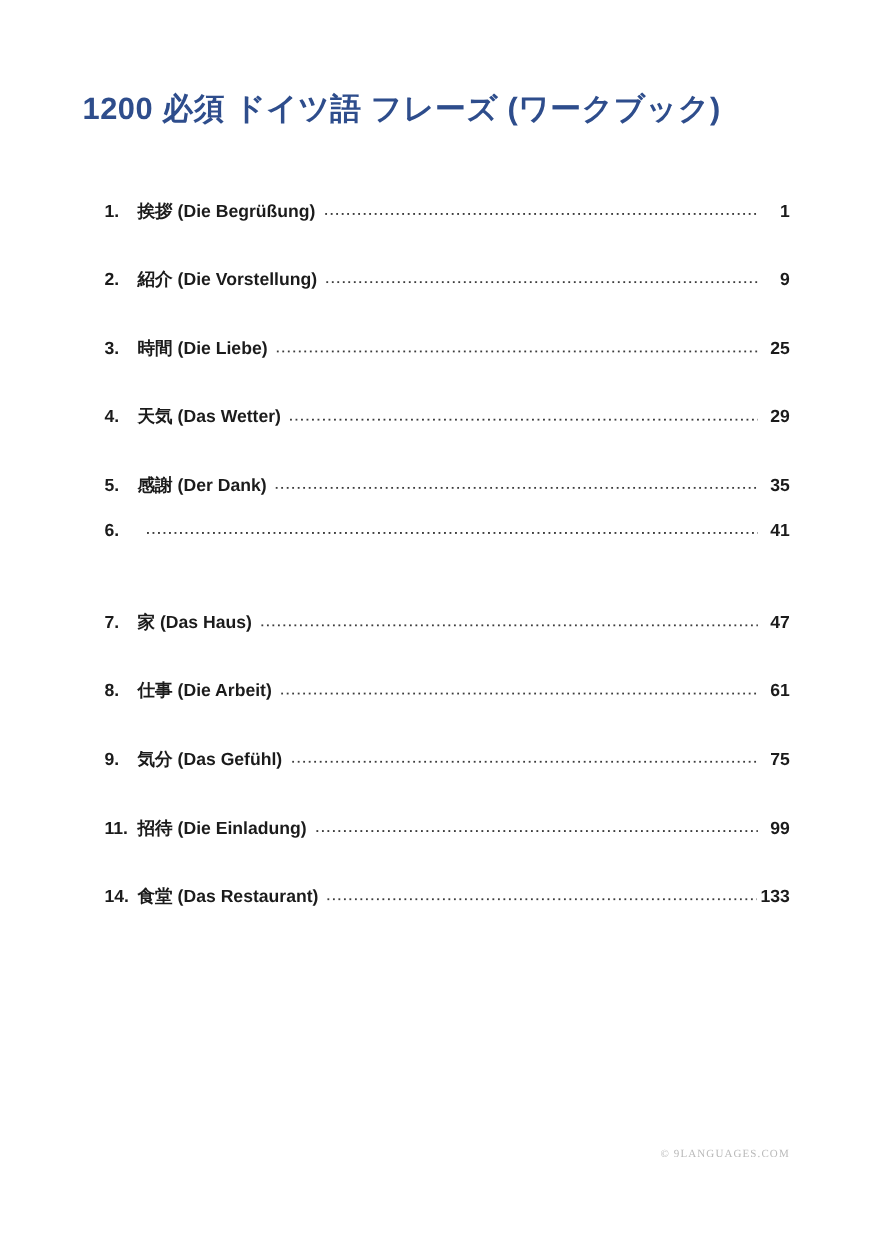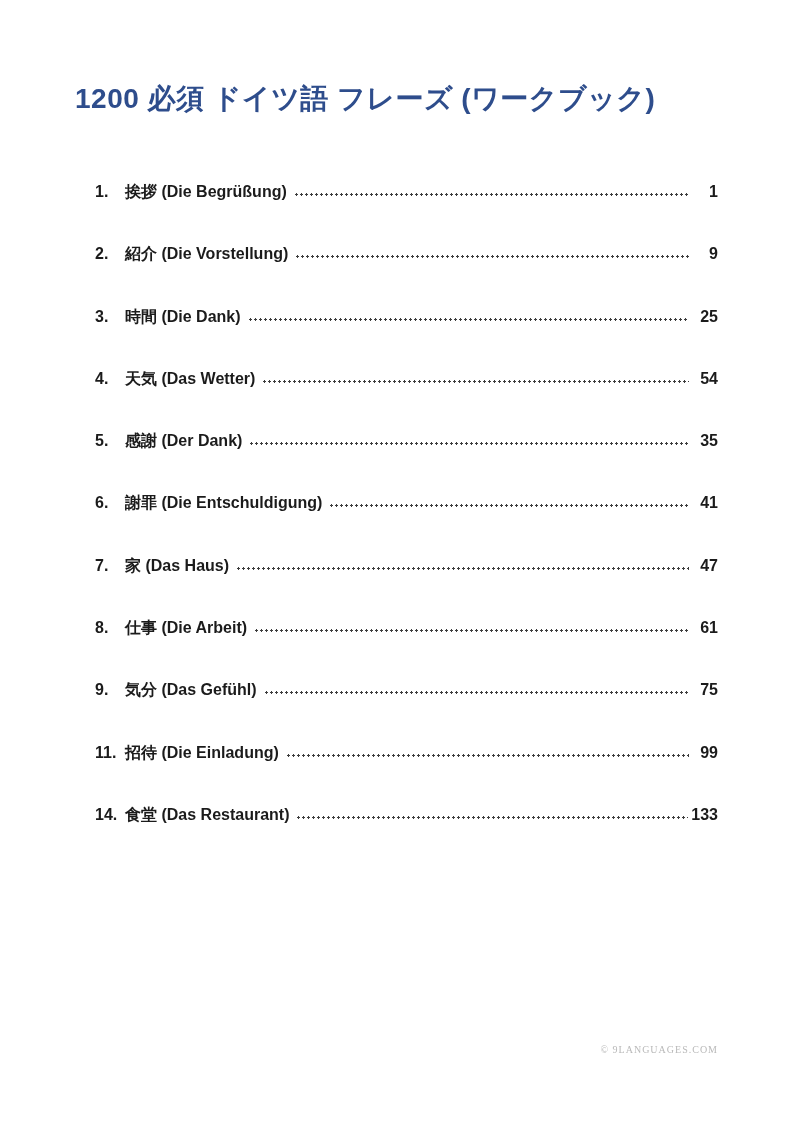"時間 (Die Dank)" span.toc-label { text: Dank -> Liebe }
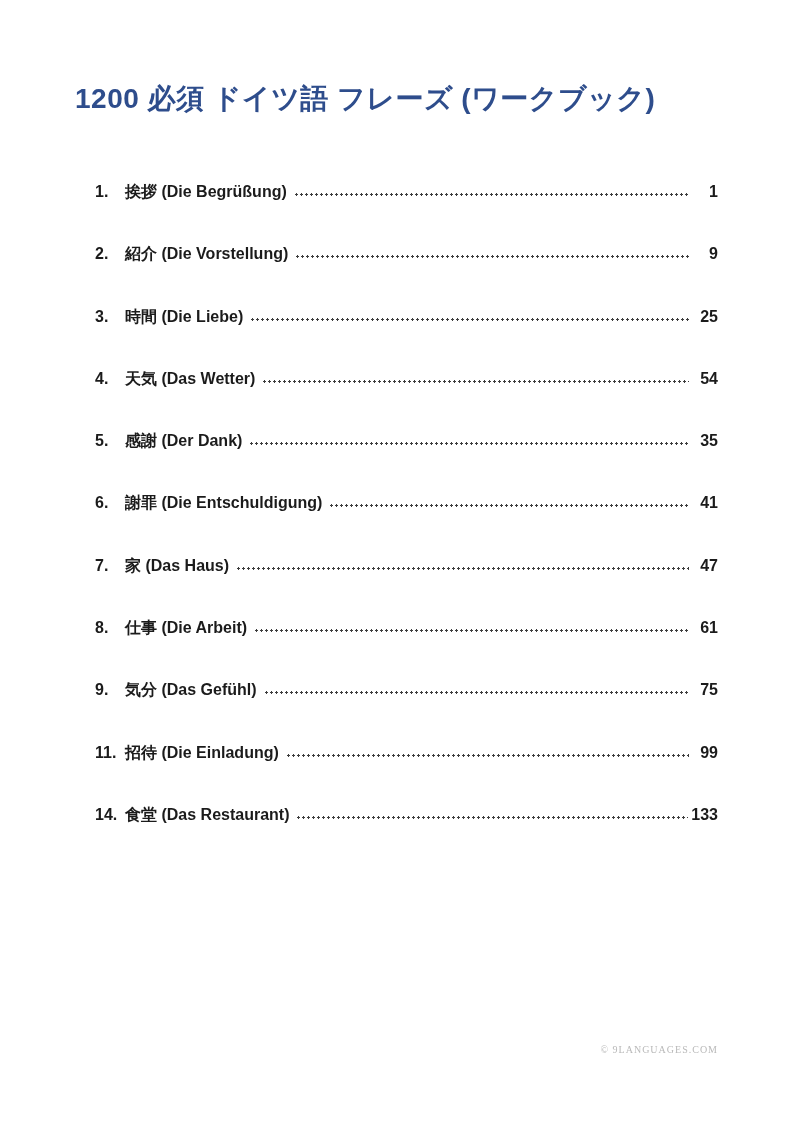"54" span.toc-page { text: 54 -> 29 }
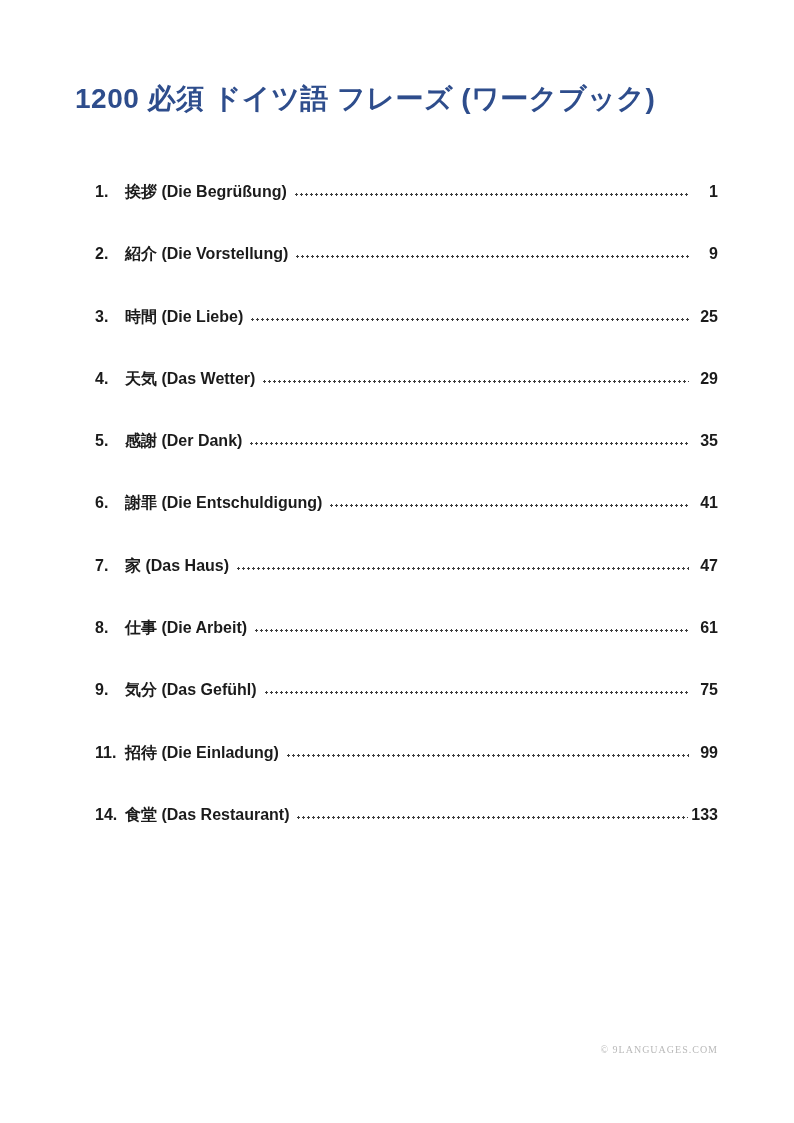"謝罪 (Die Entschuldigung)" span.toc-label { html: <span>謝罪 (Die Entschuldigung)</span> -> none }
